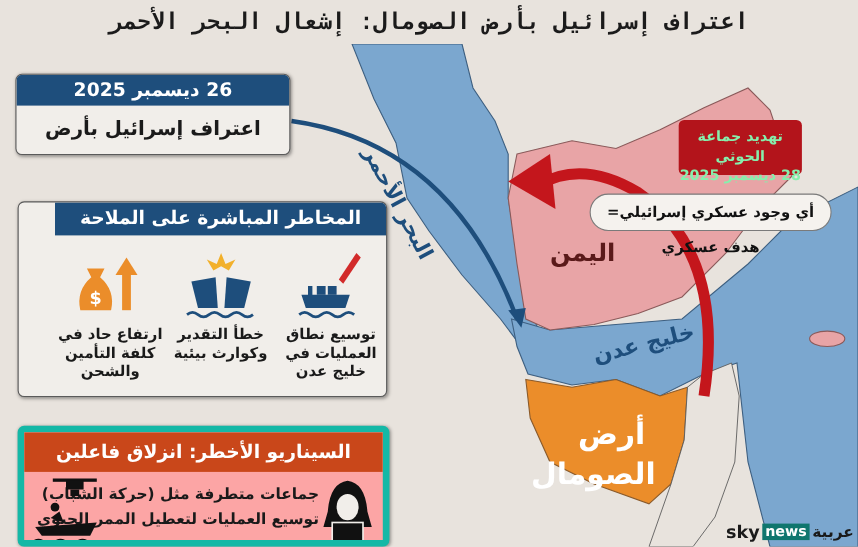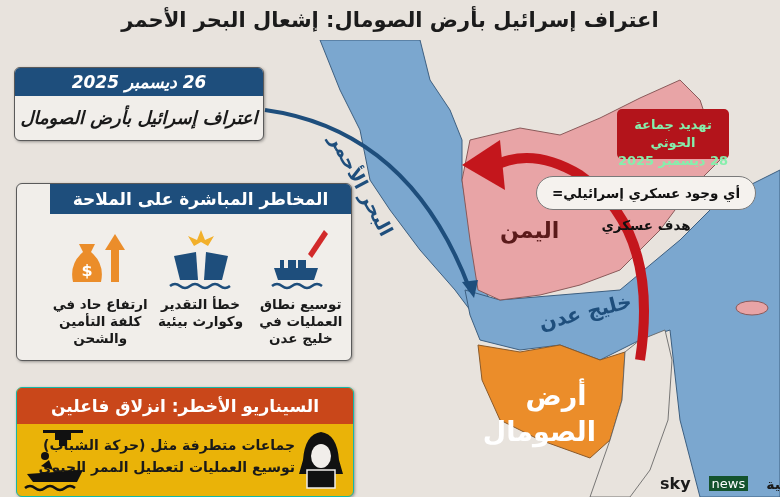"اعتراف إسرائيل بأرض الصومال: إشعال" .title { font-family: none -> Liberation Mono, monospace }
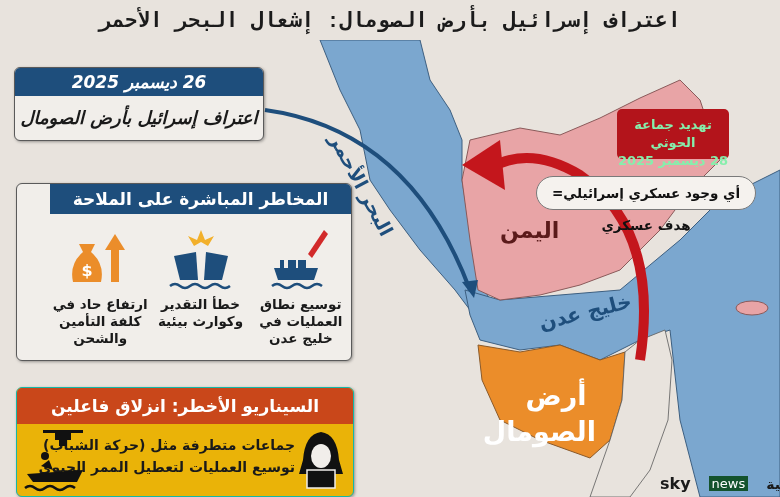"26 ديسمبر 2025" .event-card { font-style: italic -> none }
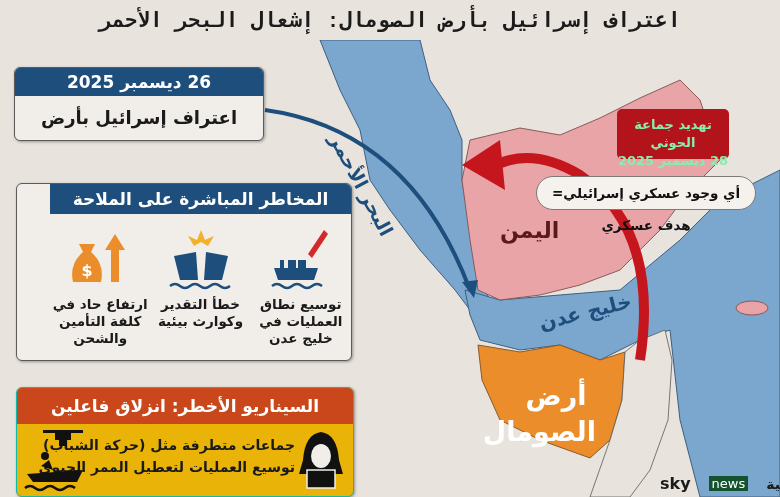"السيناريو الأخطر: انزلاق فاعلين" .scen-card { background: #eab308 -> #fca5a5; border: 1px solid #14b8a6 -> 6px solid #14b8a6 }
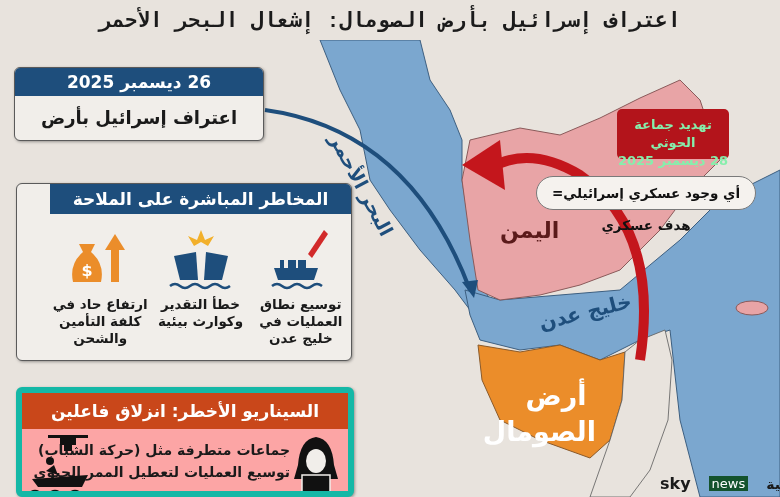"news" .logo .news { background: #14532d -> #0f766e; font-weight: normal -> bold; margin: 0 18px -> 0 2px }
